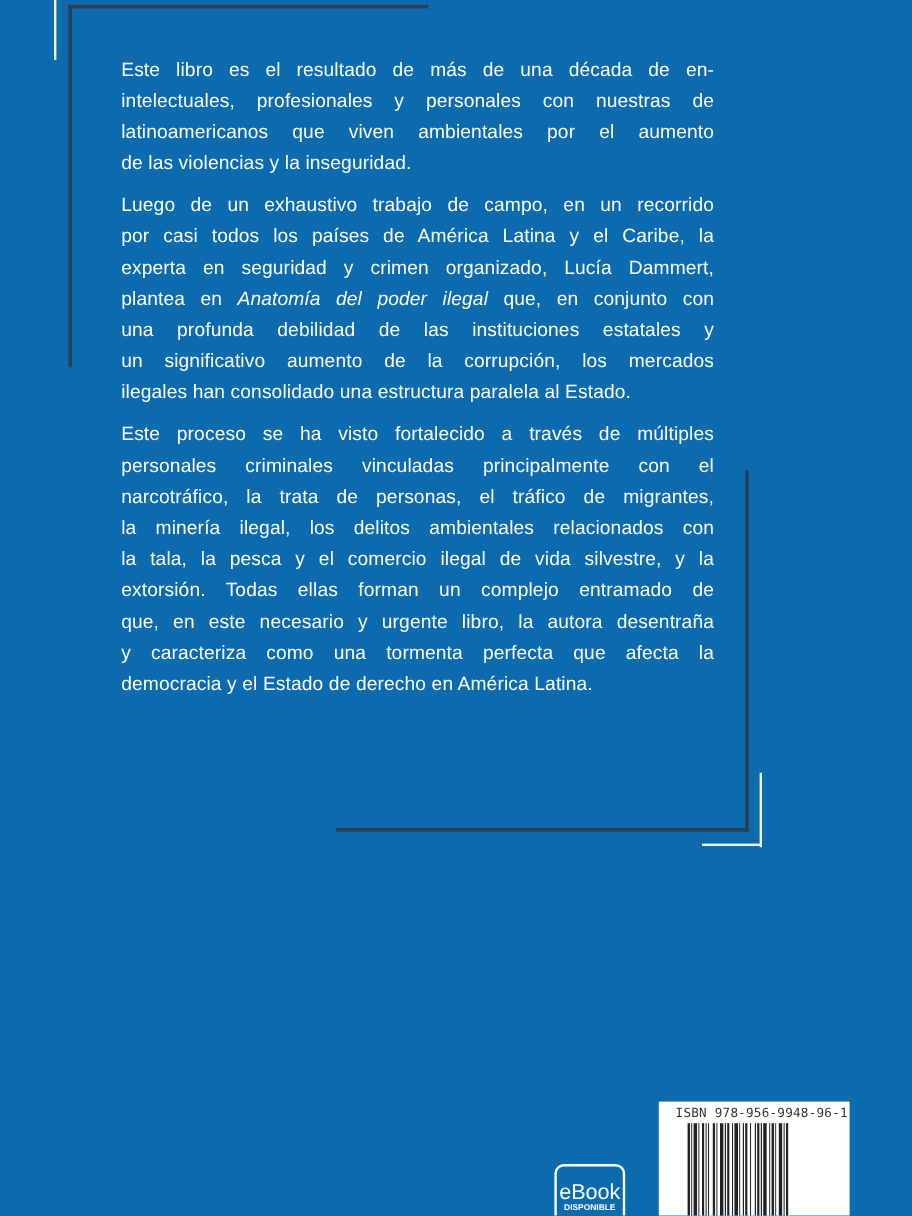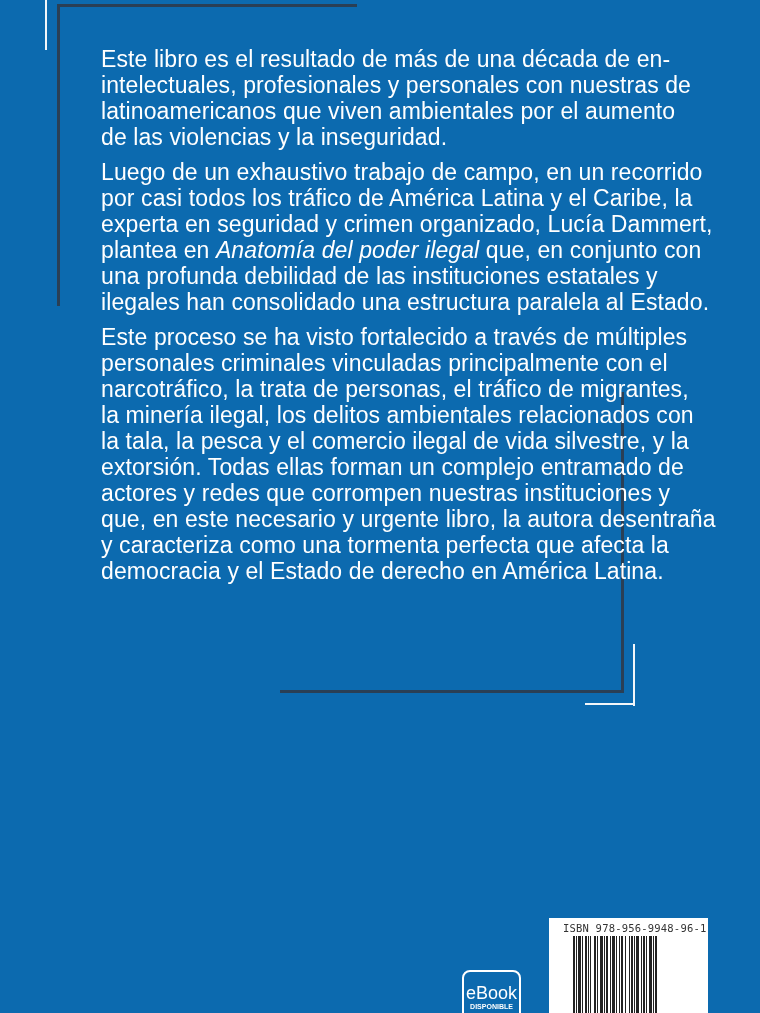"Este libro es el resultado" .text-block { font-size: 23px -> 16px }
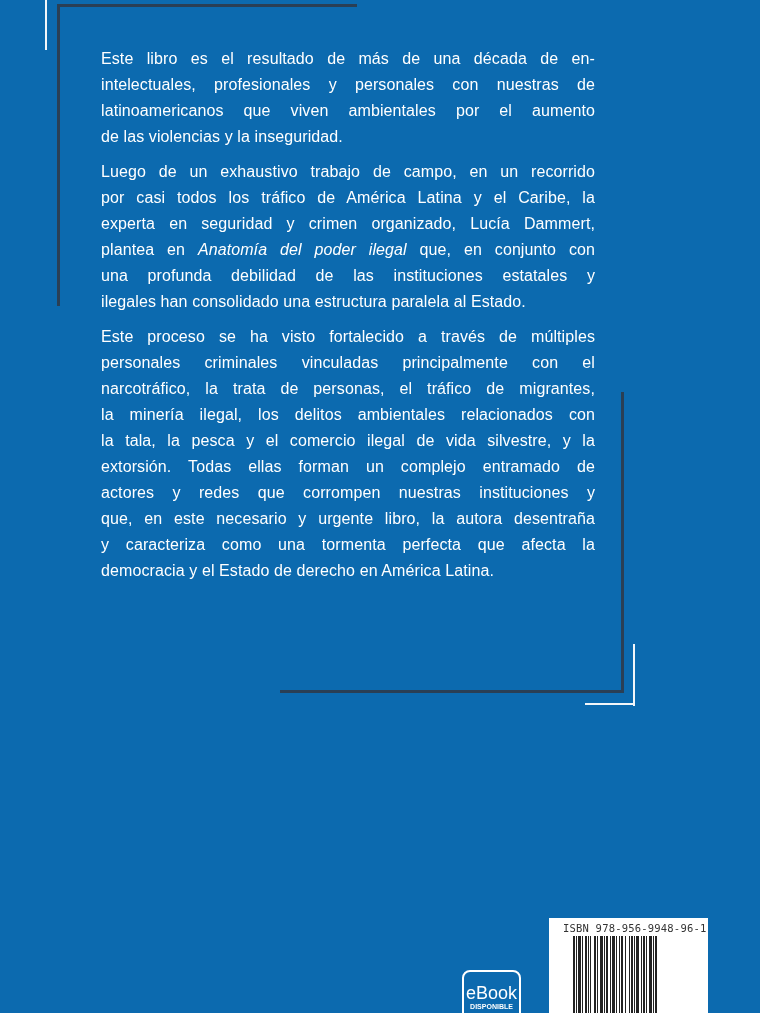"por casi todos los tráfico" span.ln { text: tráfico -> países }
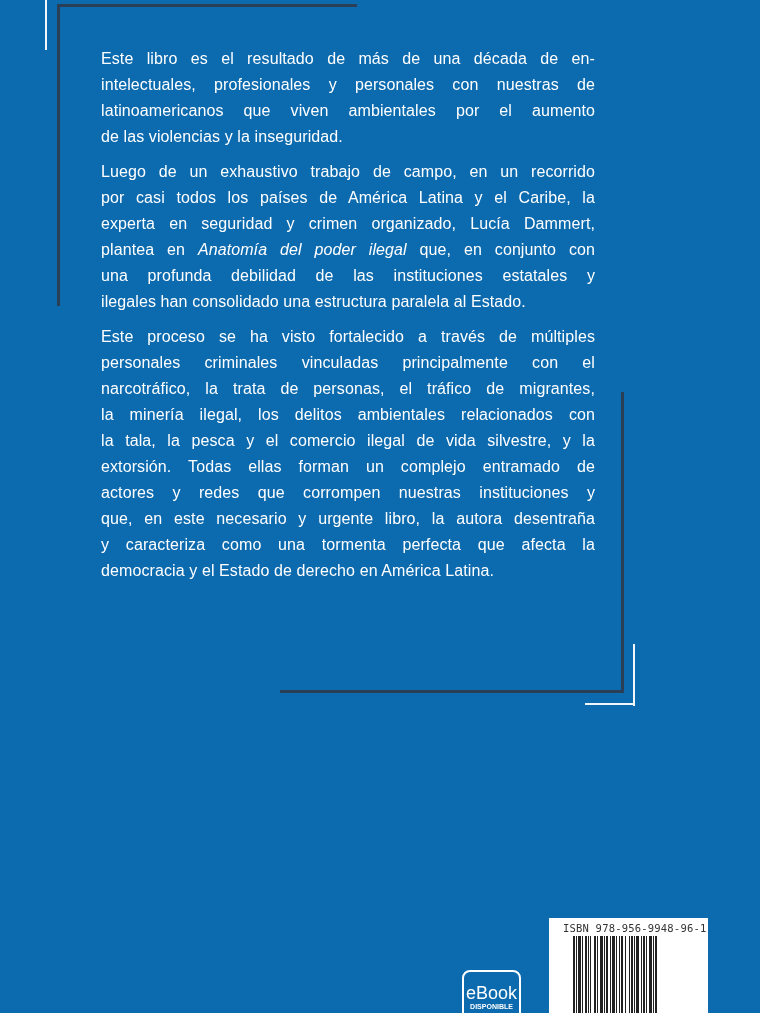"un significativo aumento de la" span.ln { html: none -> <span>un significativo aumento de la corrupción, los mercados</span> }
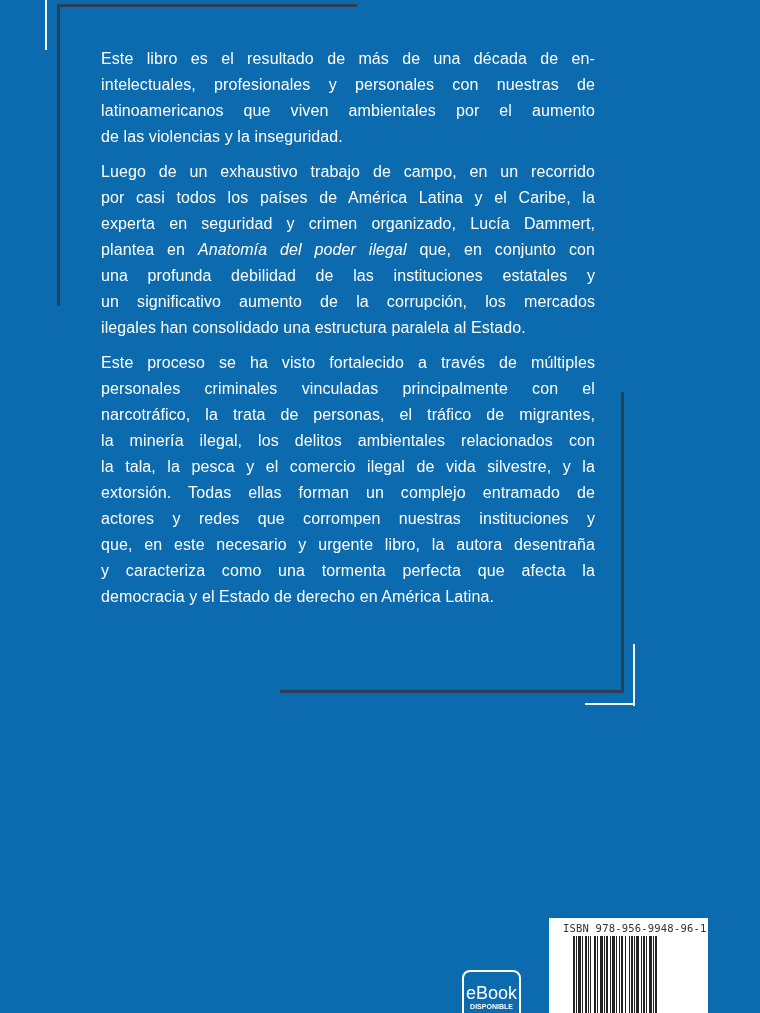"actores y redes que corrompen" span.ln { html: <span>actores y redes que corrompen nuestras instituciones y</span> -> none }
